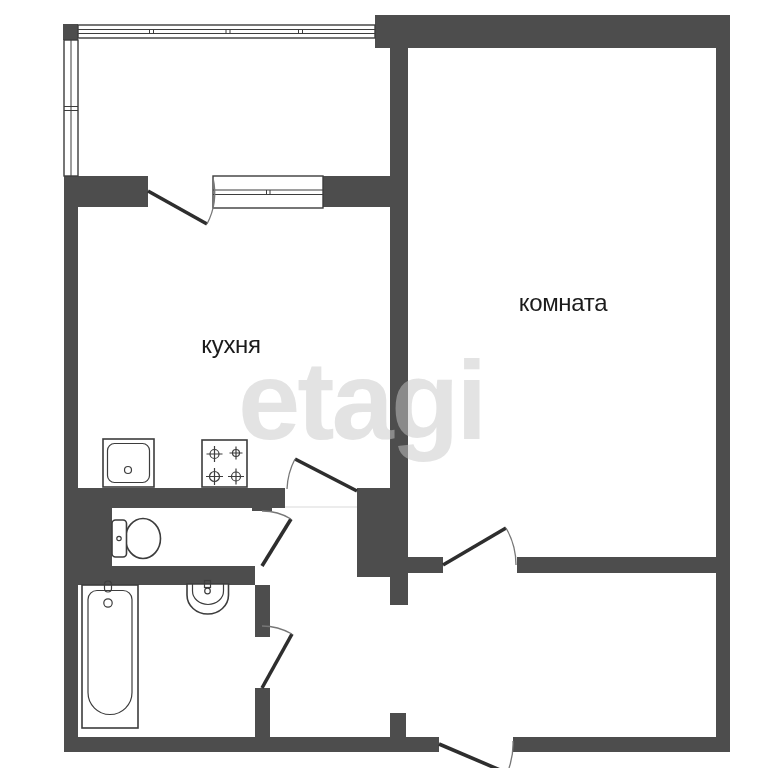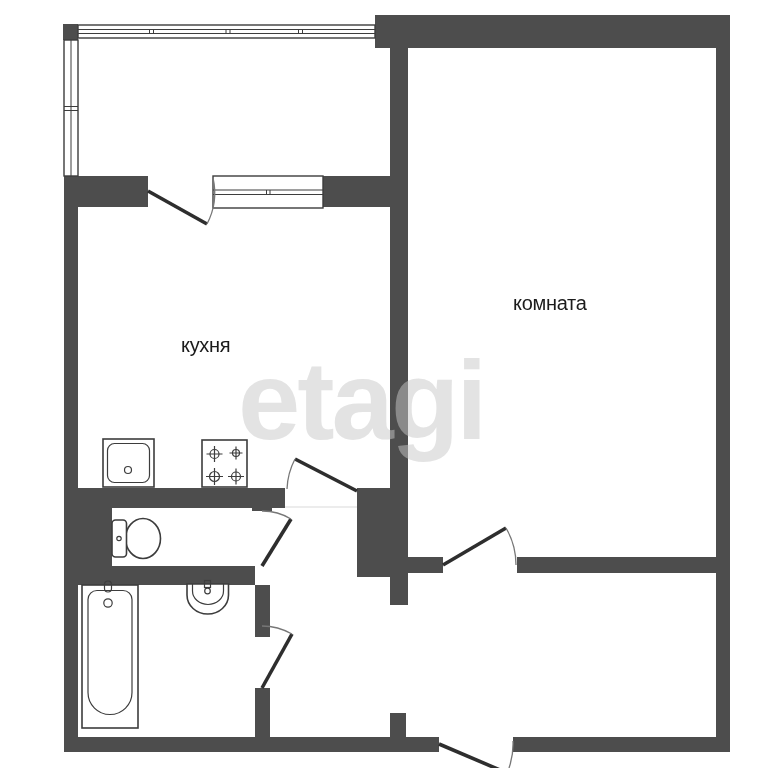"комната" .room-label { font-size: 20px -> 24px; text-align: none -> center }
